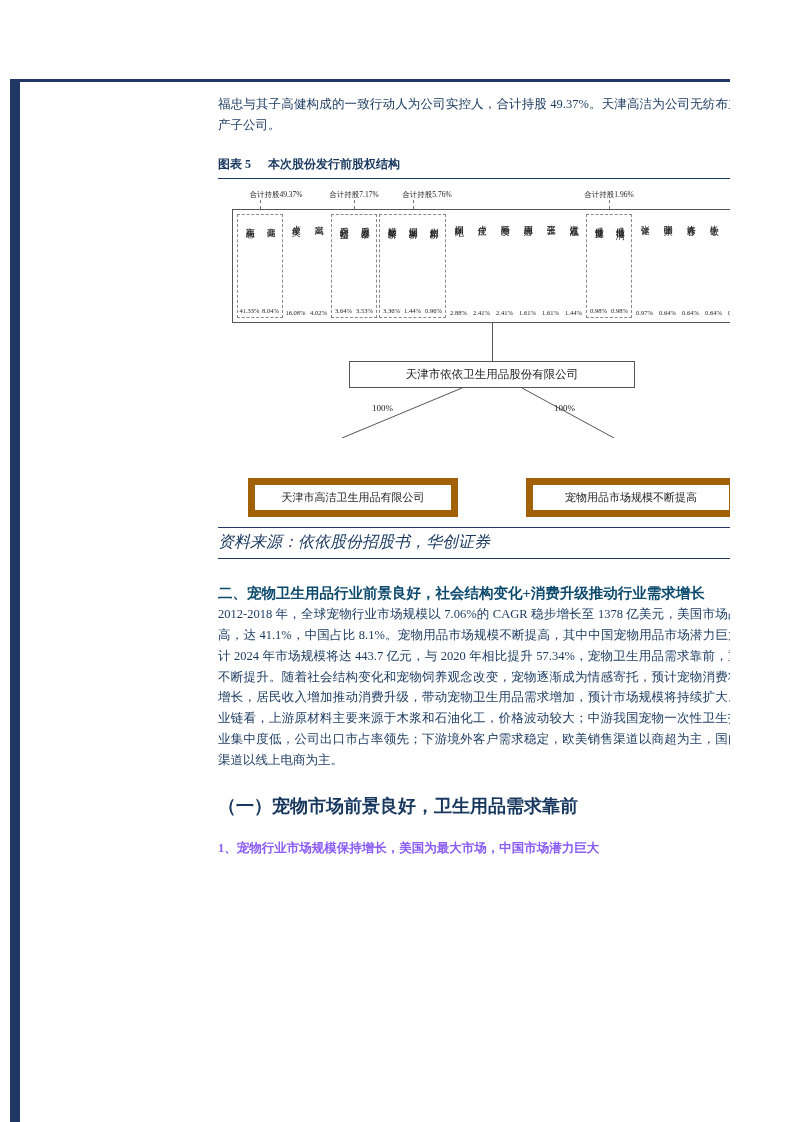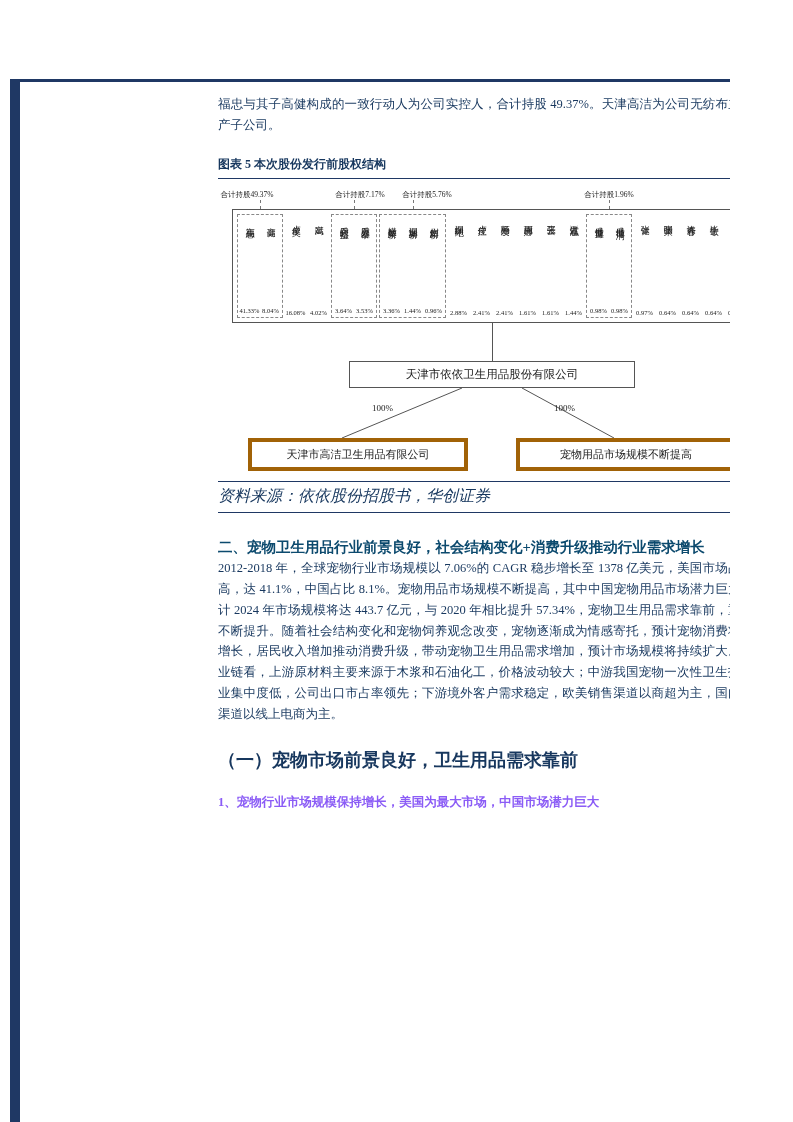"图表 5" .figure-header .fig-label { margin-right: none -> 14px }
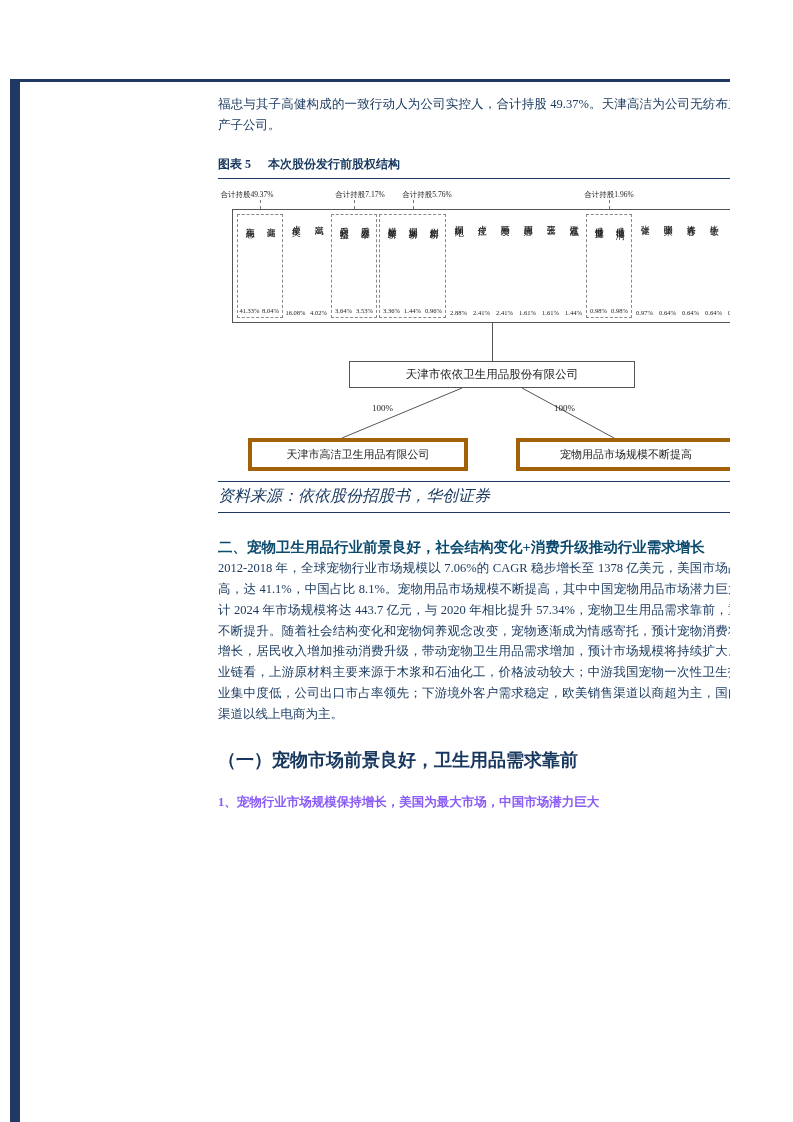"合计持股49.37%" div.group-label { left: 25px -> 54px }
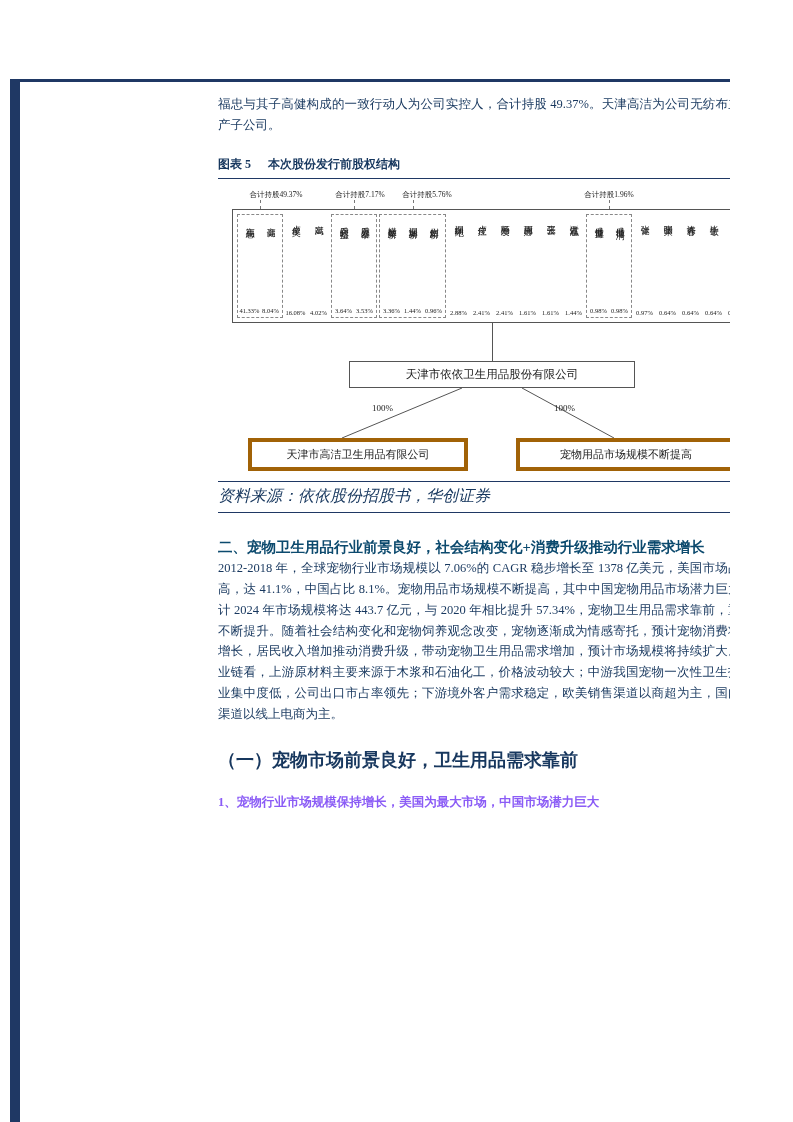"合计持股7.17%" div.group-label { left: 138px -> 132px }
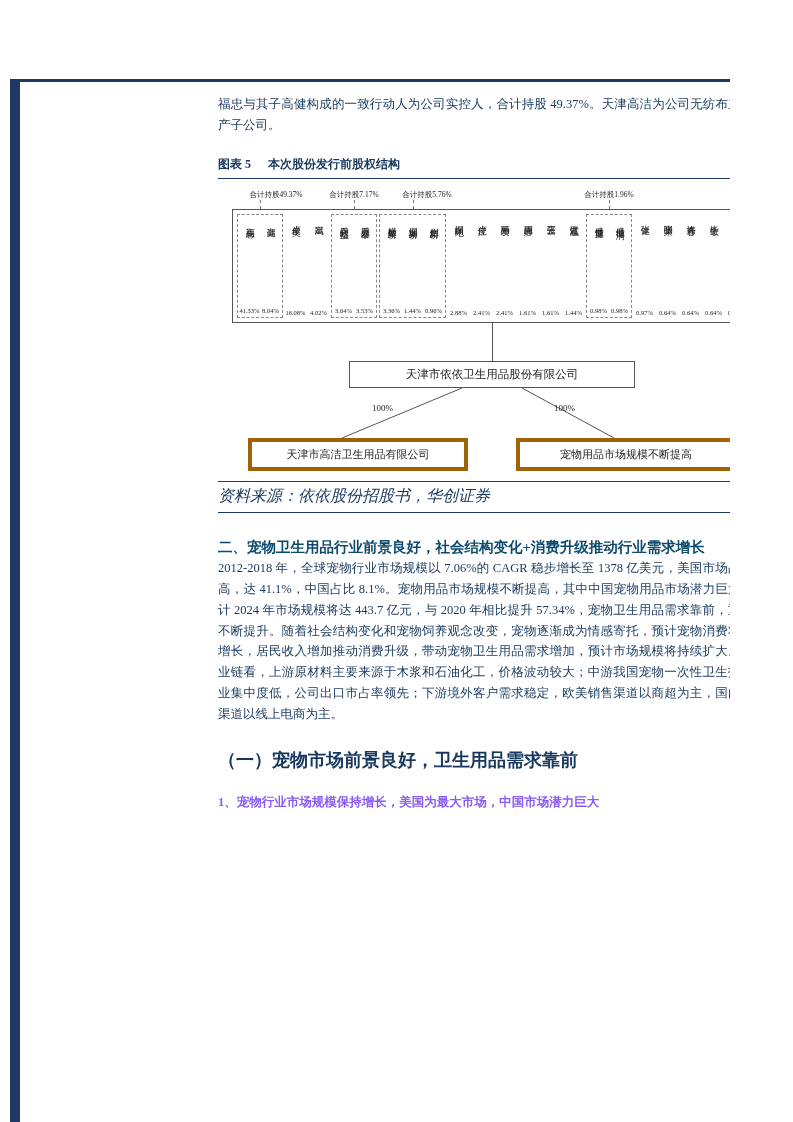"天津市高洁卫生用品有限公司" .sub-box { border: 4px solid #a16207 -> 7px solid #a16207; margin-top: none -> 40px; padding: 5px 12px -> 5px 4px }
